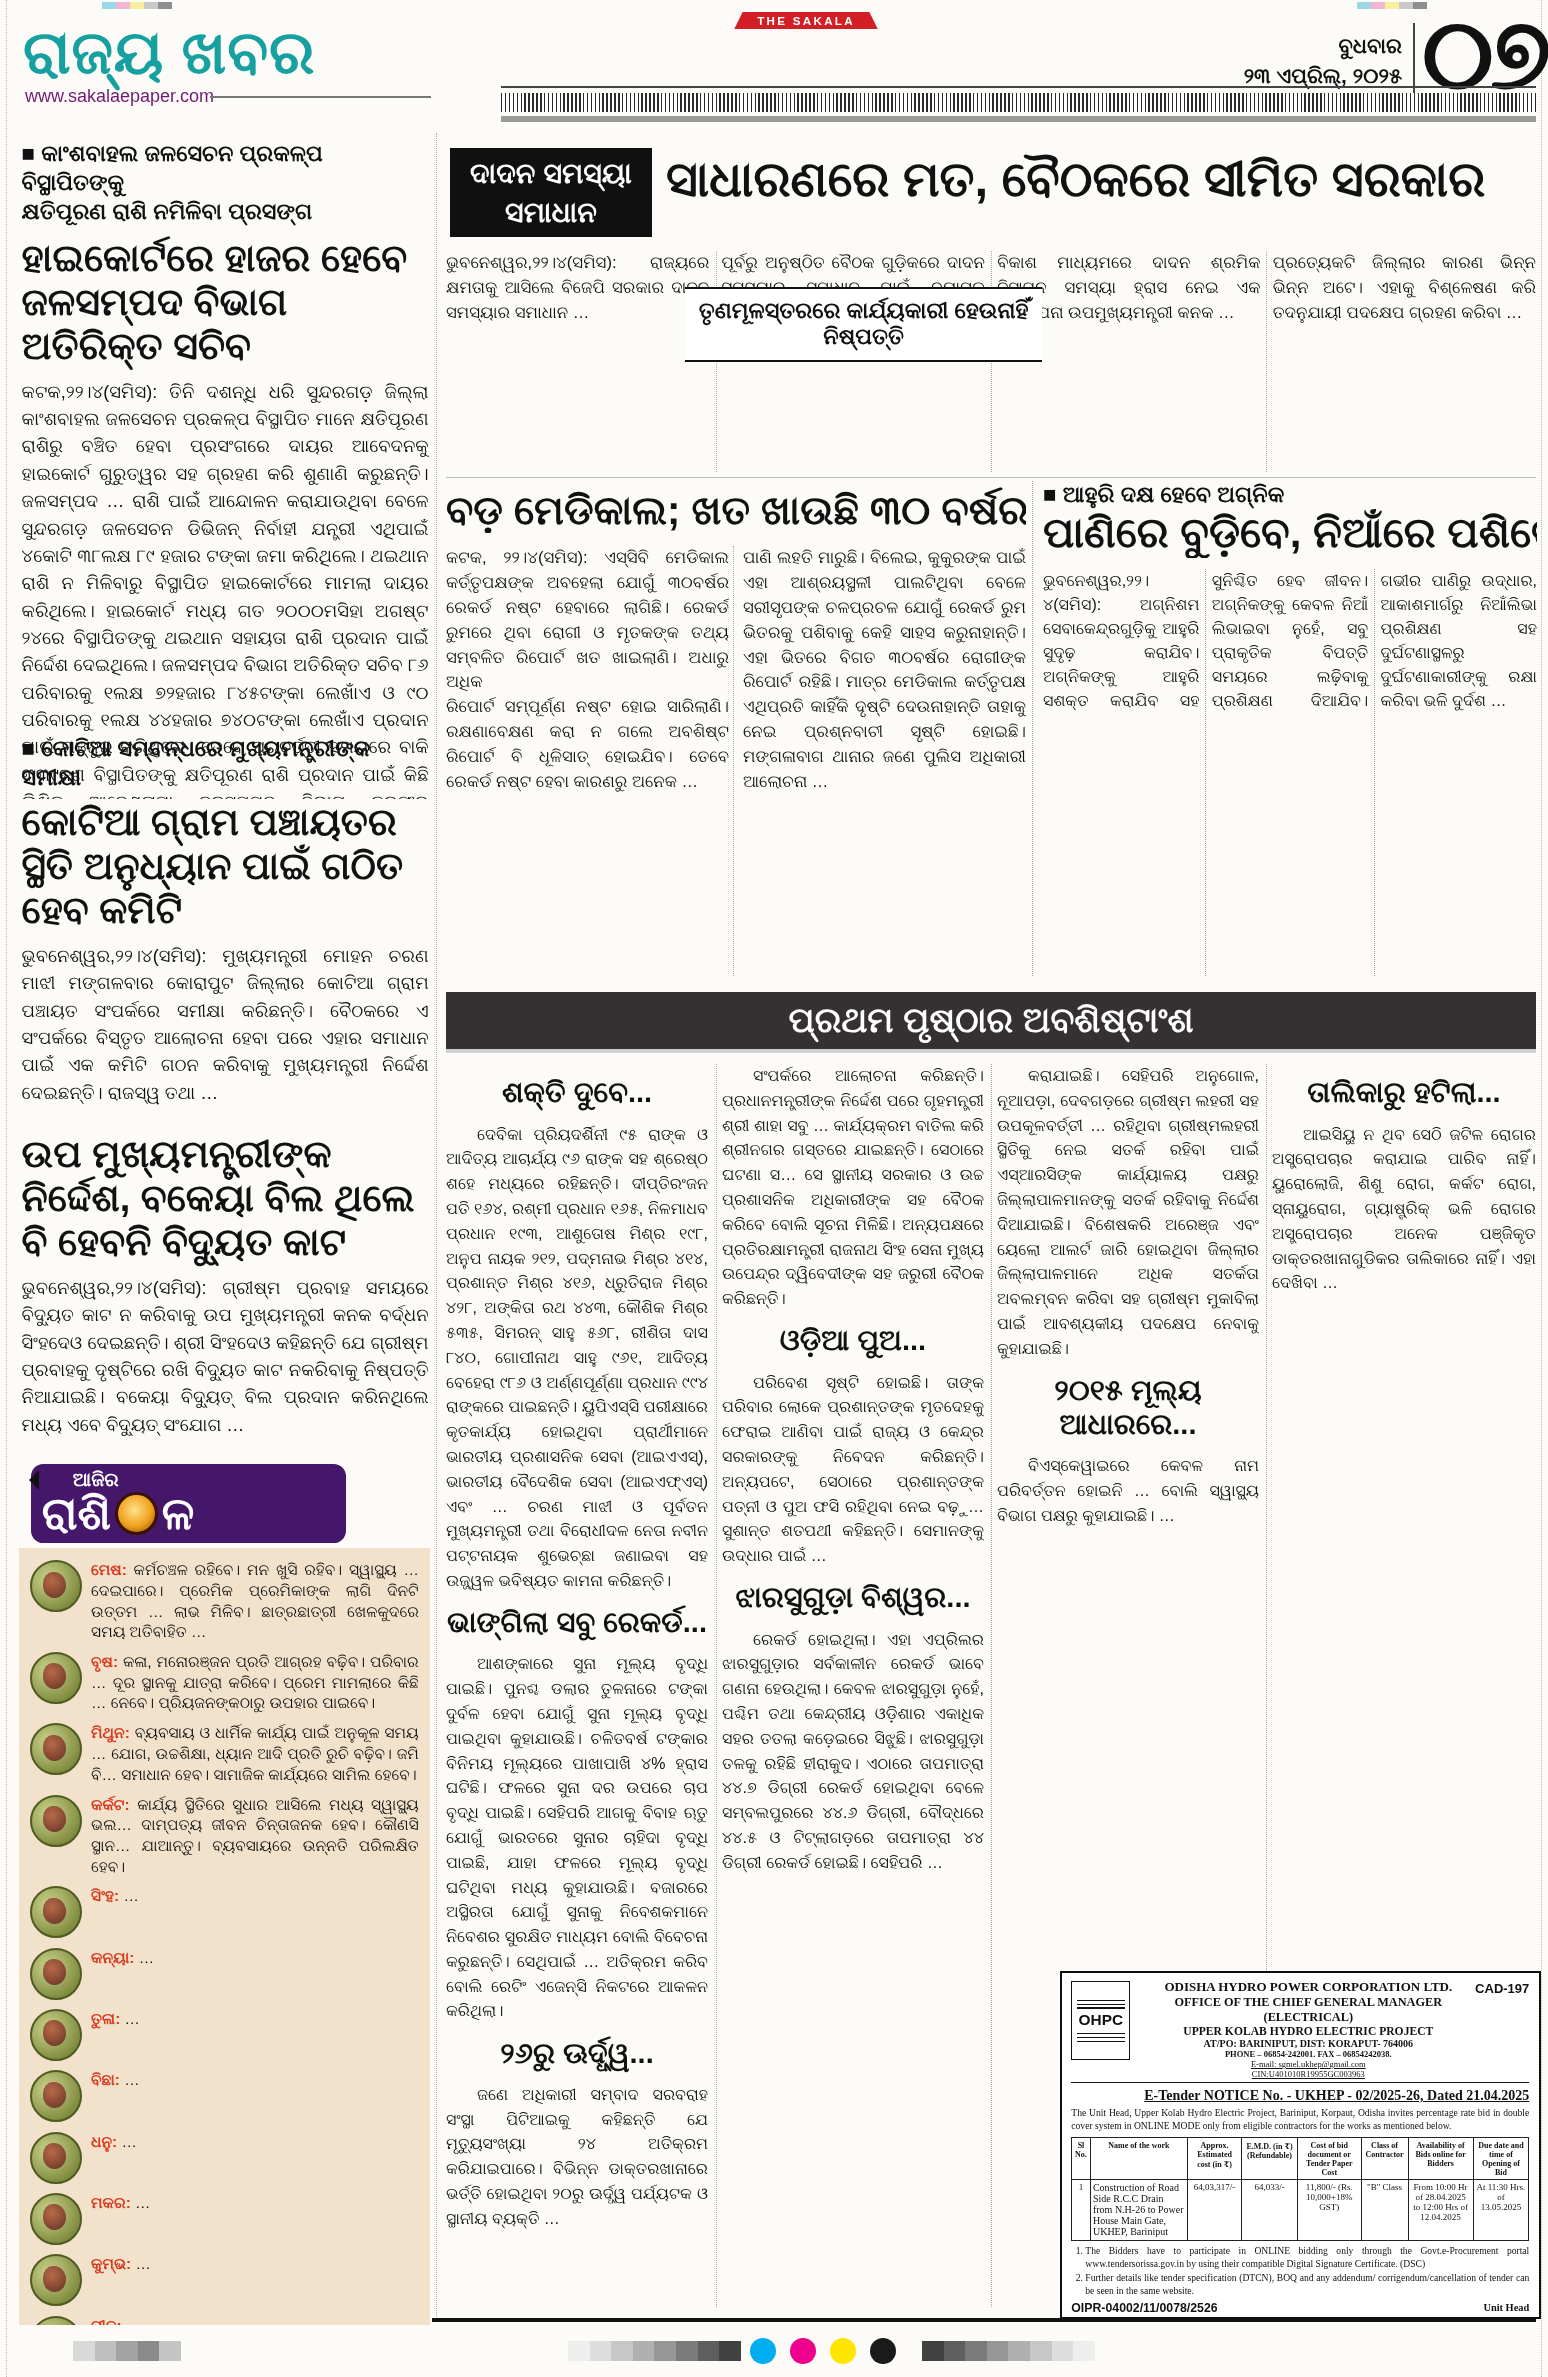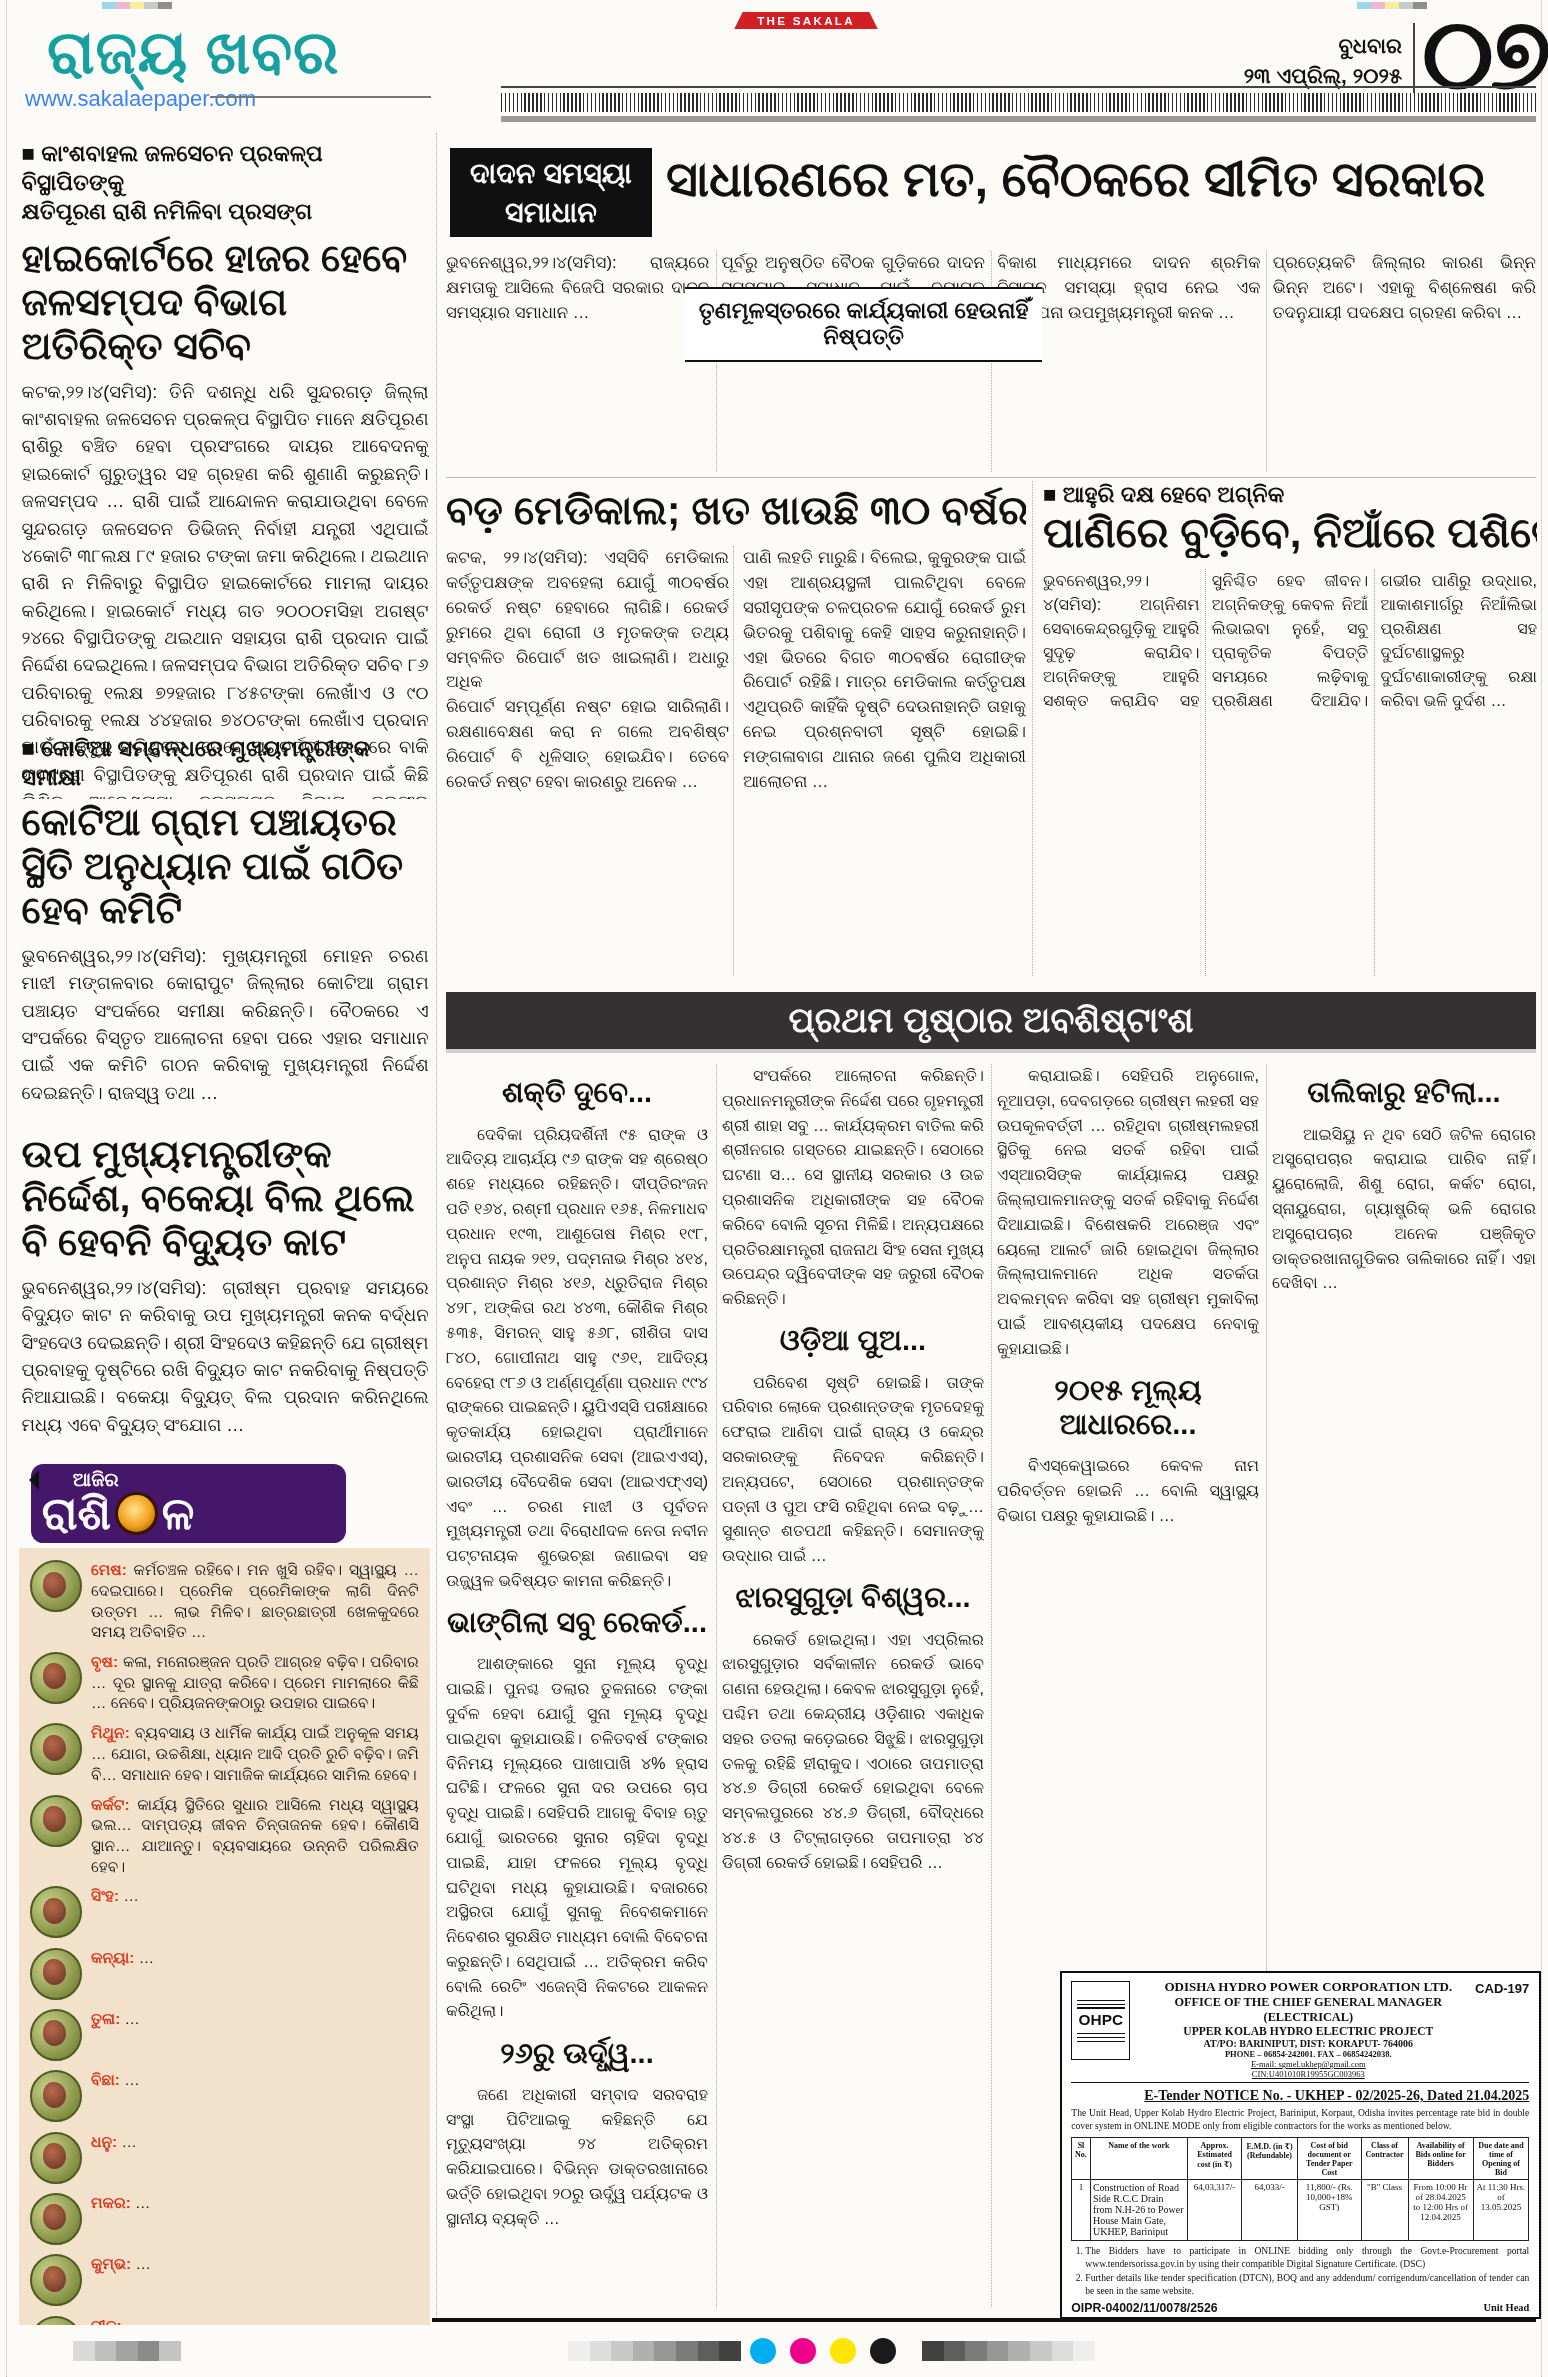"ରାଜ୍ୟ ଖବର" div.abs { margin-left: 24px -> none }
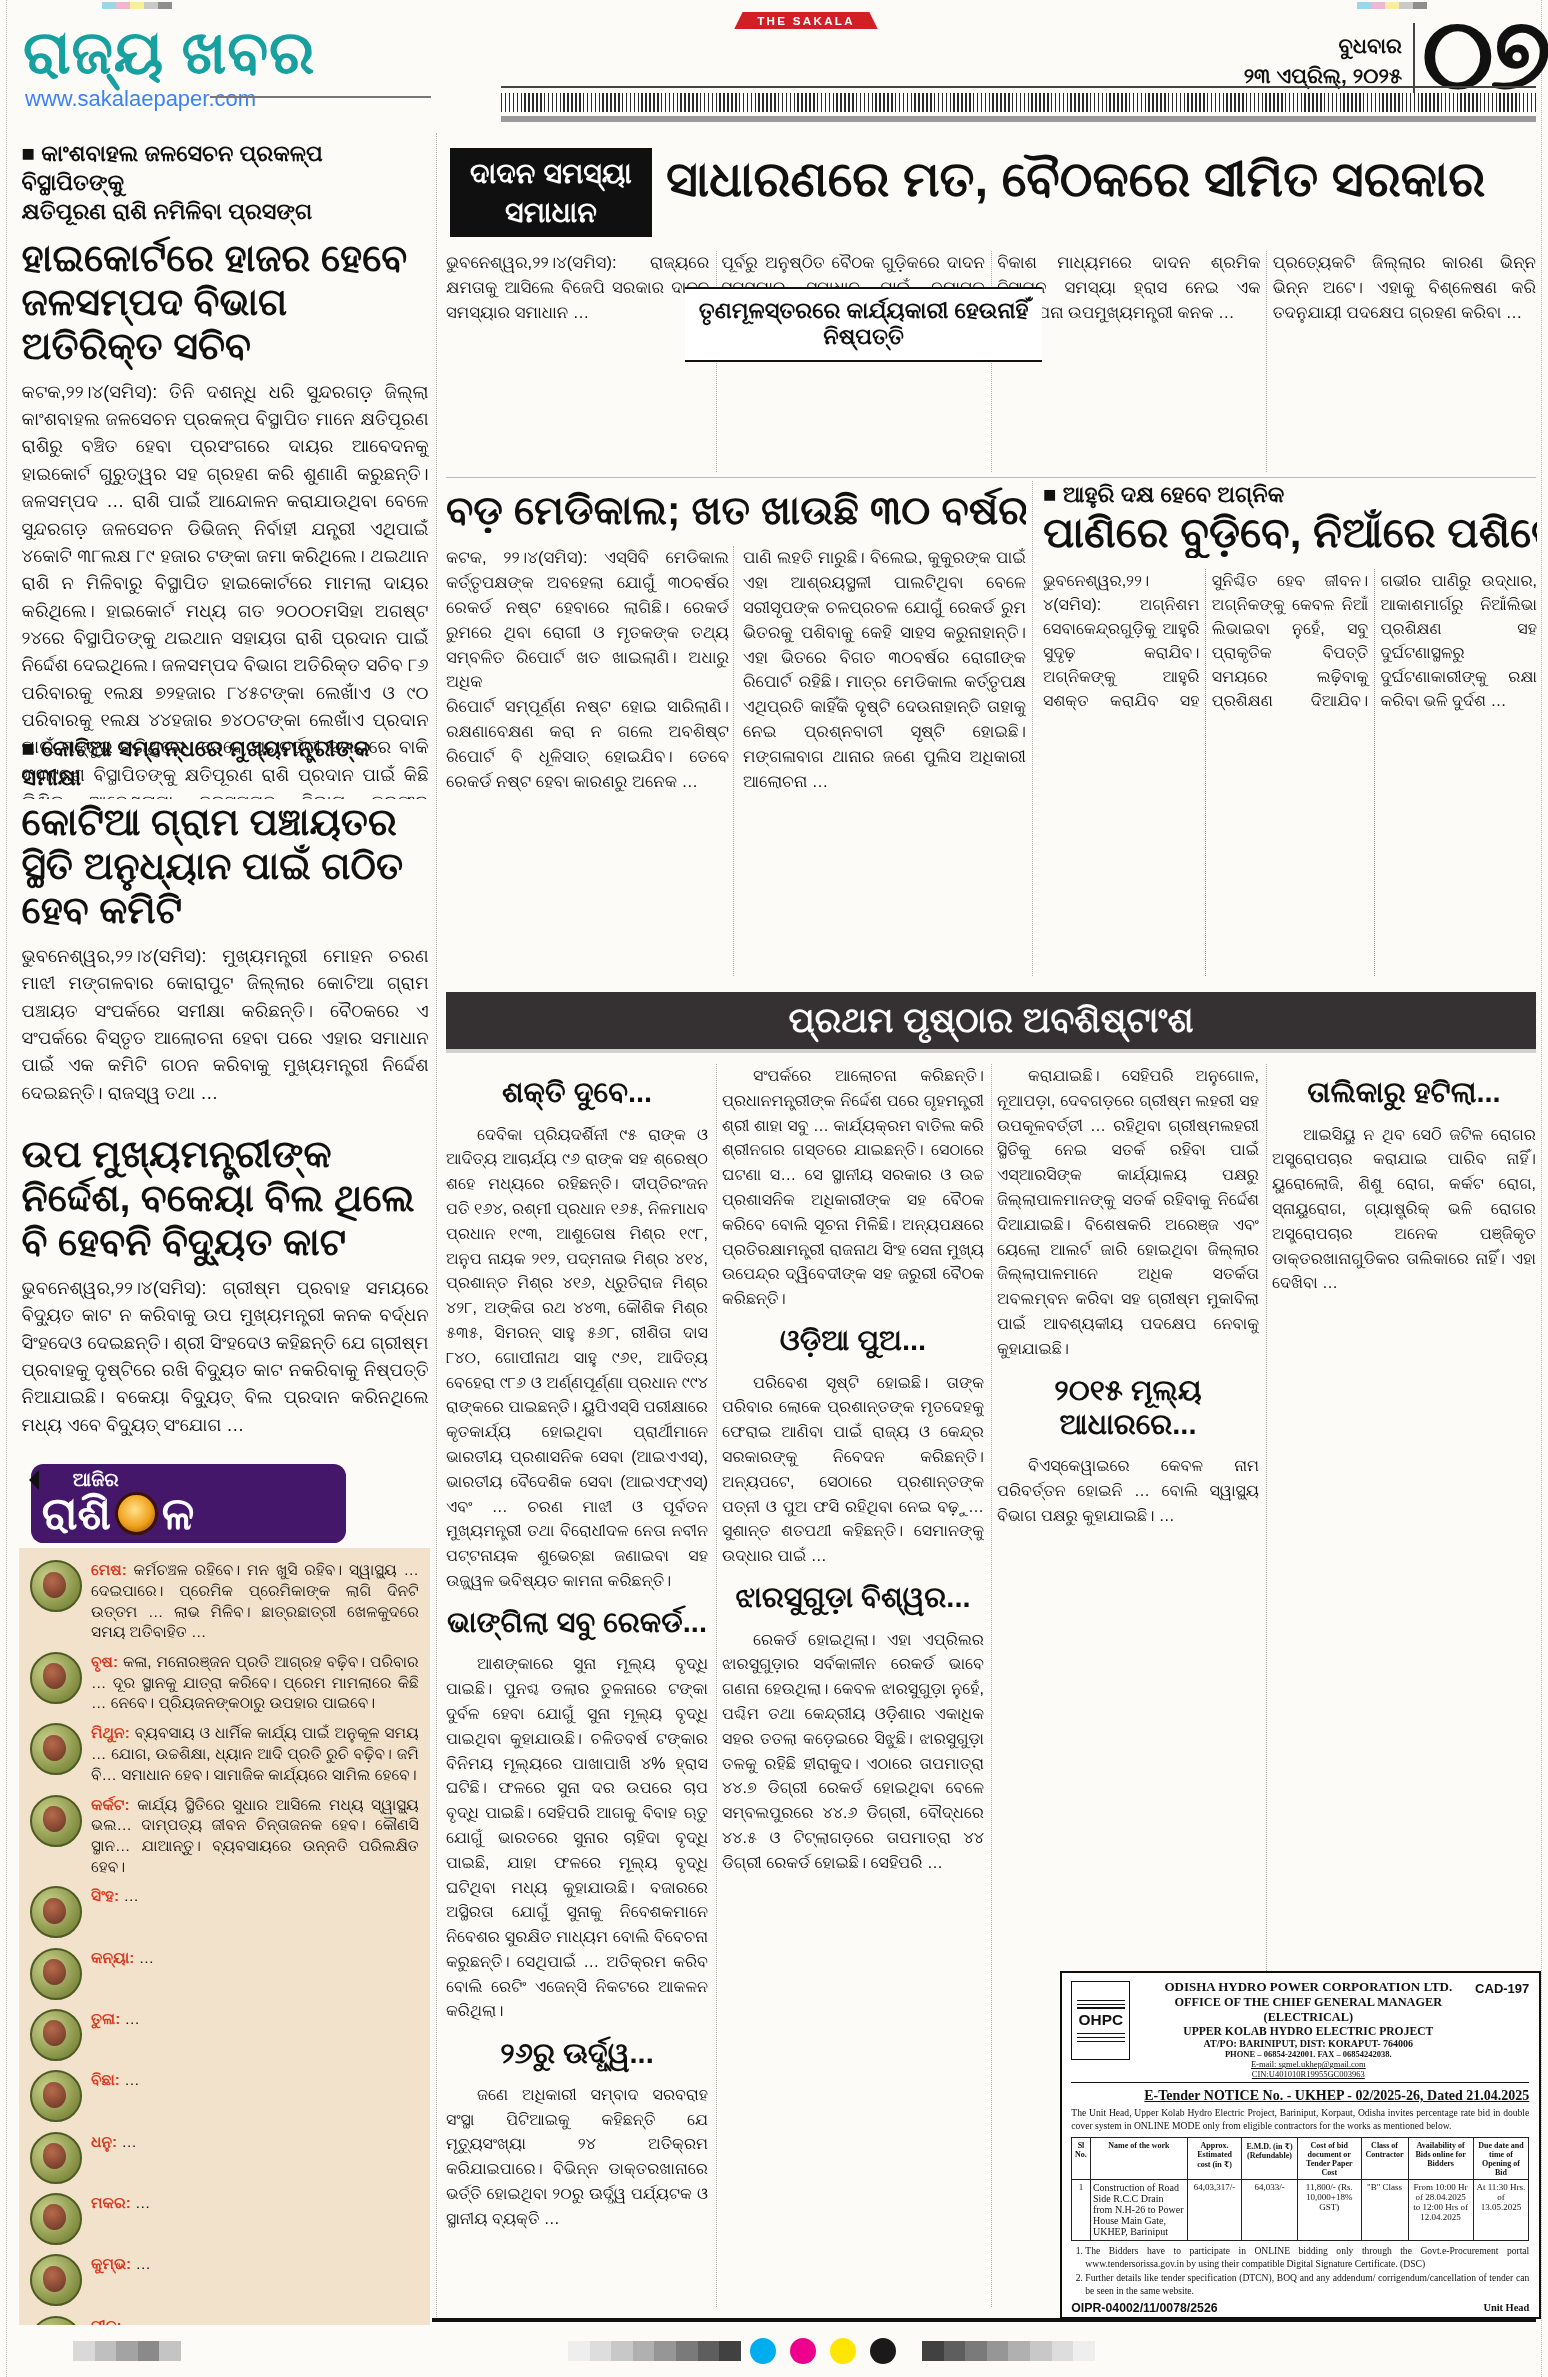"www.sakalaepaper.com" .website { color: #3b82f6 -> #701a75; font-size: 22px -> 18px }
